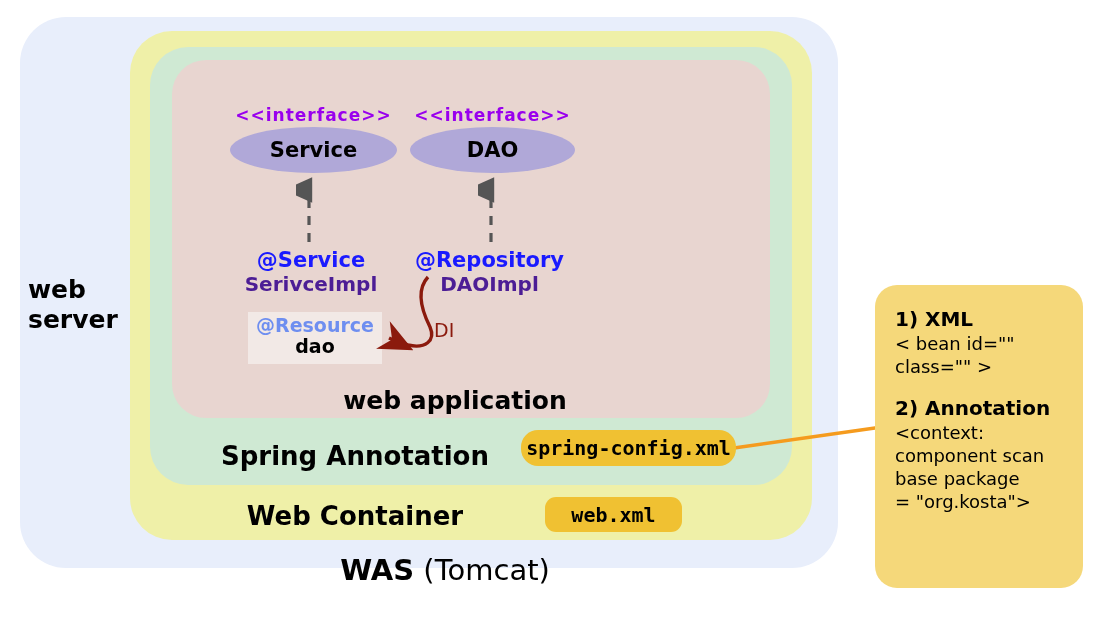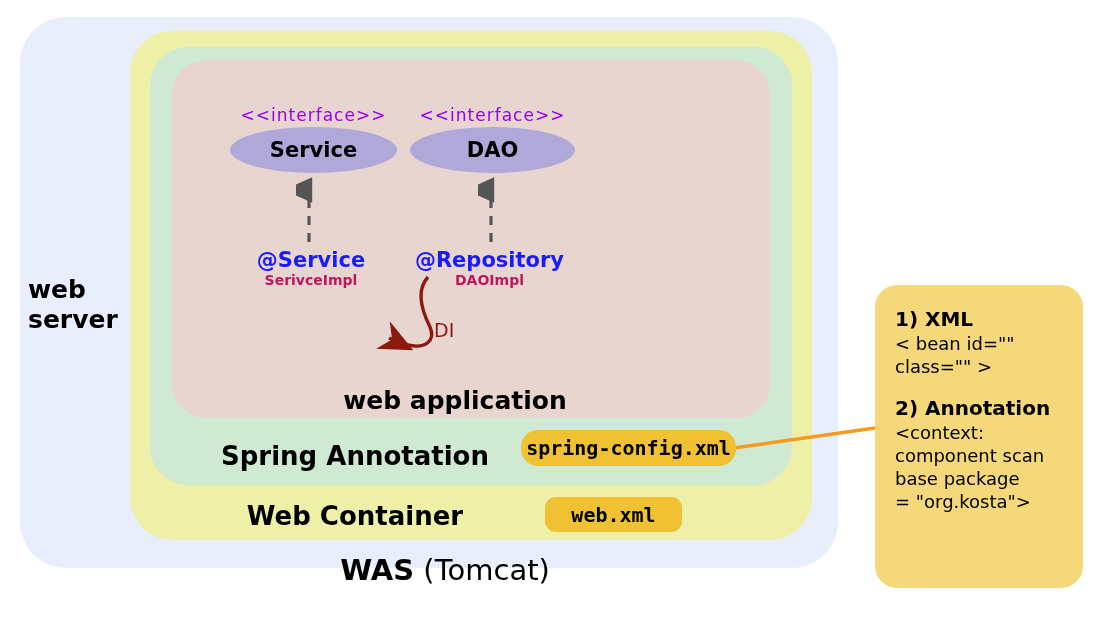"<<interface>>" .iface-stereotype { font-weight: normal -> bold }
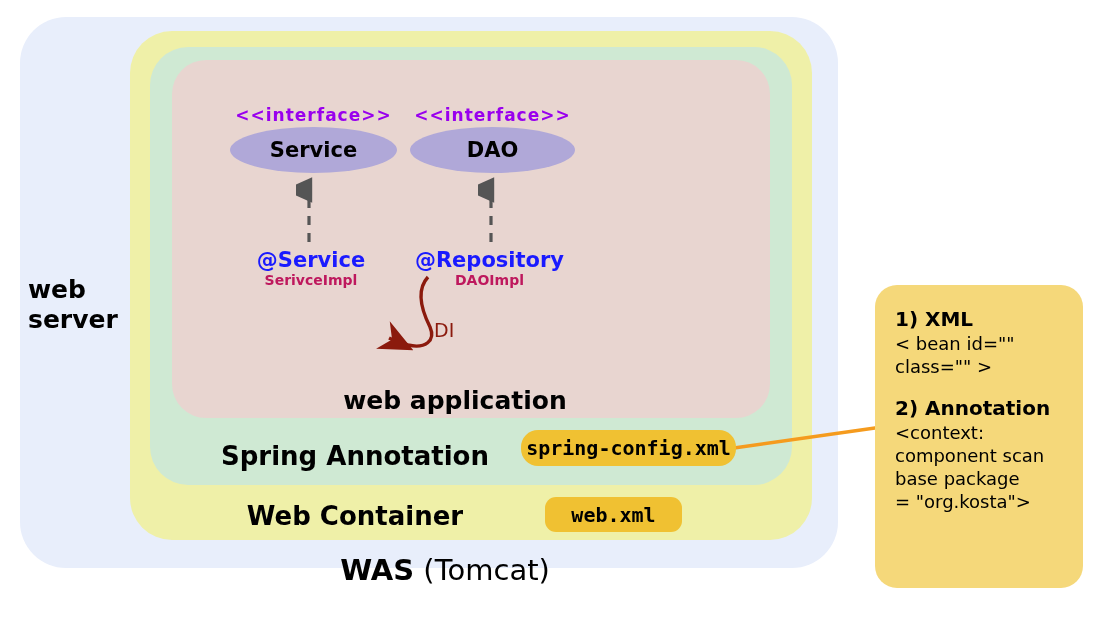"SerivceImpl" .impl-name { color: #be185d -> #4c1d95; font-size: 14px -> 20px }
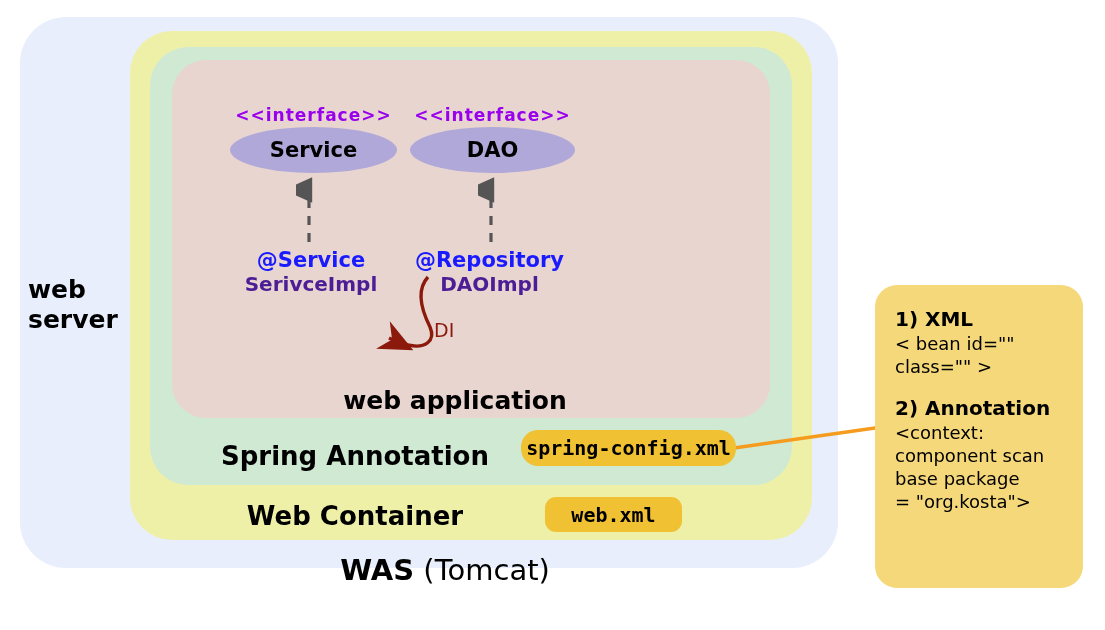"@Resource" div { html: none -> <div> <div>@Resource</div> <div>dao</div> </div> }
